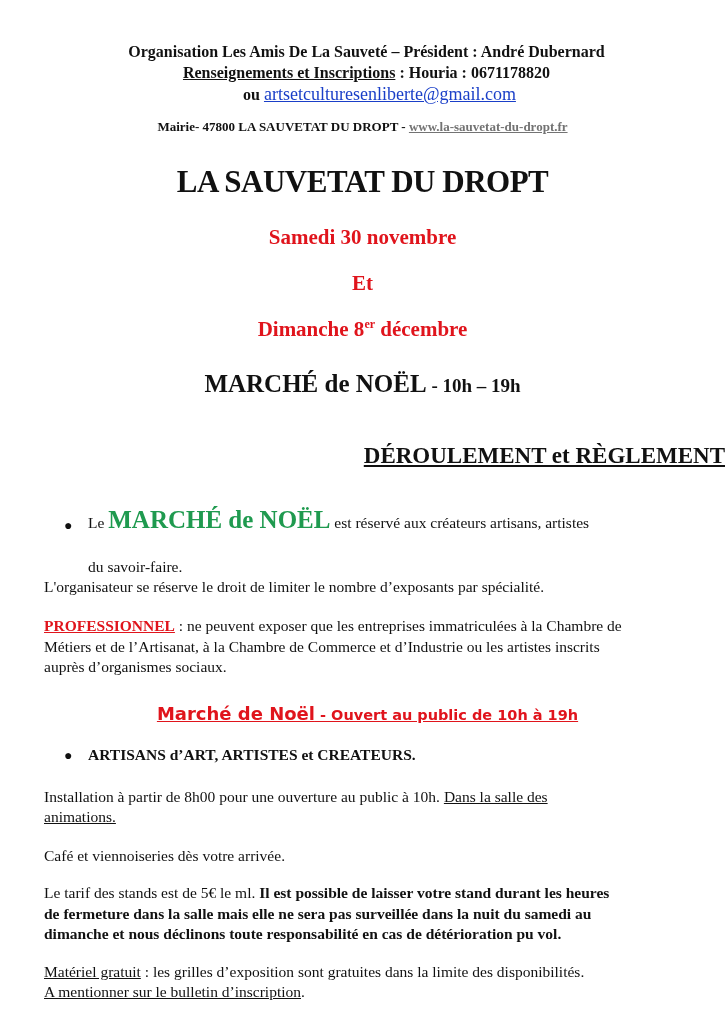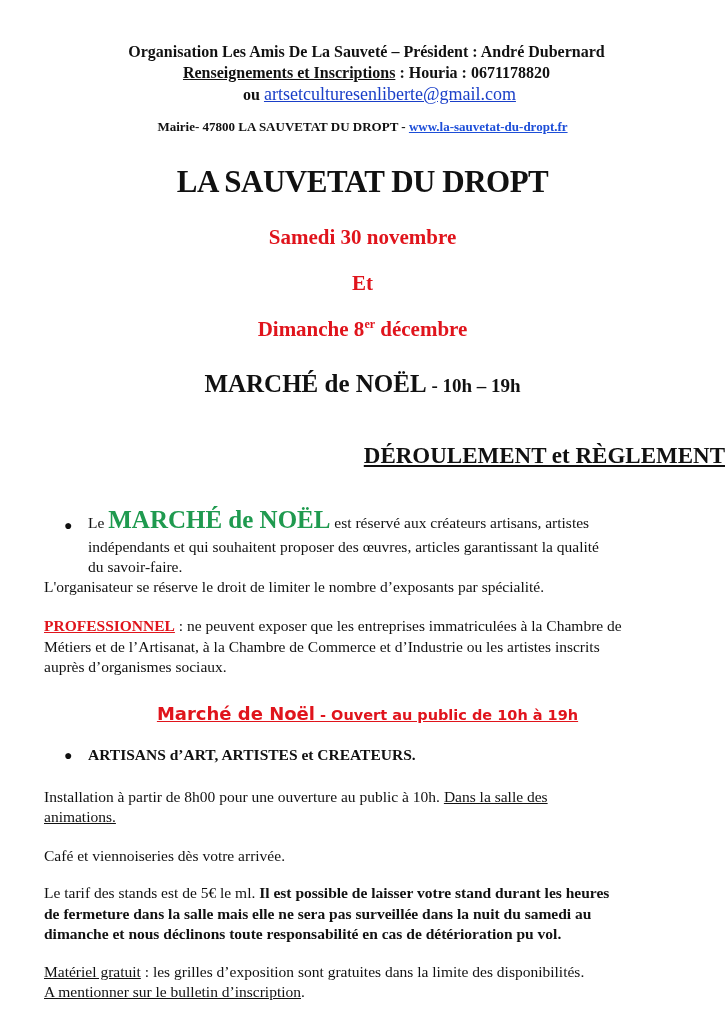"www.la-sauvetat-du-dropt.fr" .link2 { color: #1d4ed8 -> #737373 }
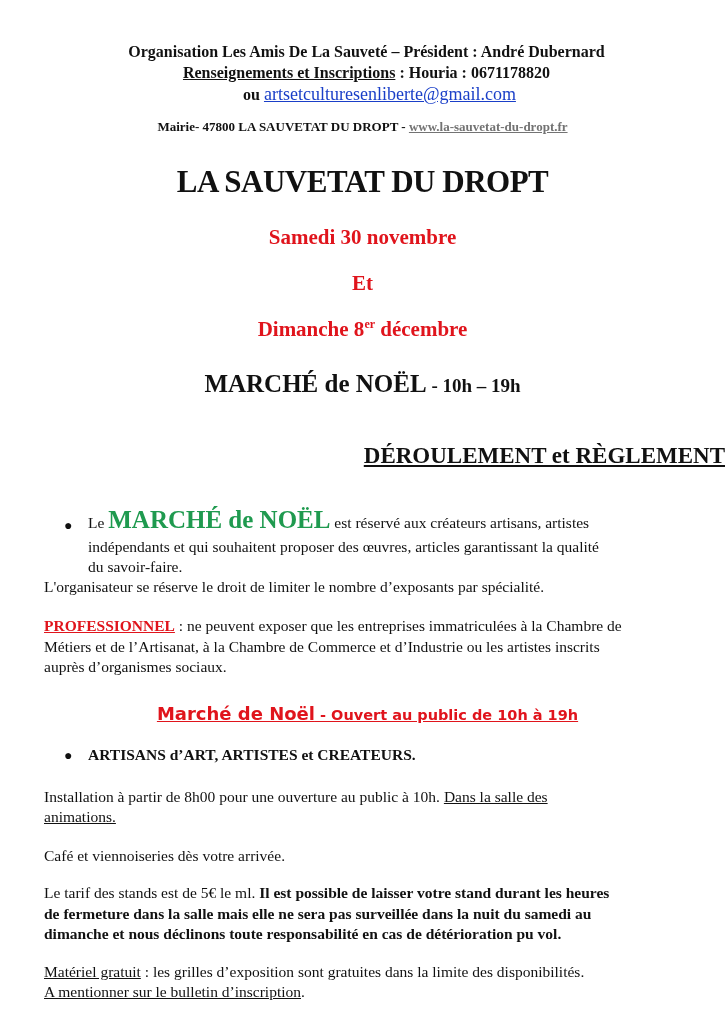"indépendants et qui souhaitent proposer" div.abs { html: <div>indépendants et qui souhaitent proposer des œuvres, articles garantissant la qualité</div> -> none }
